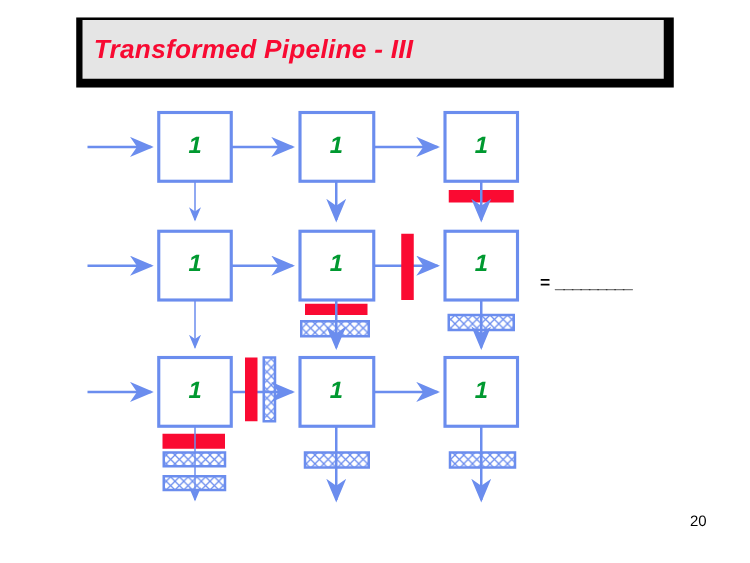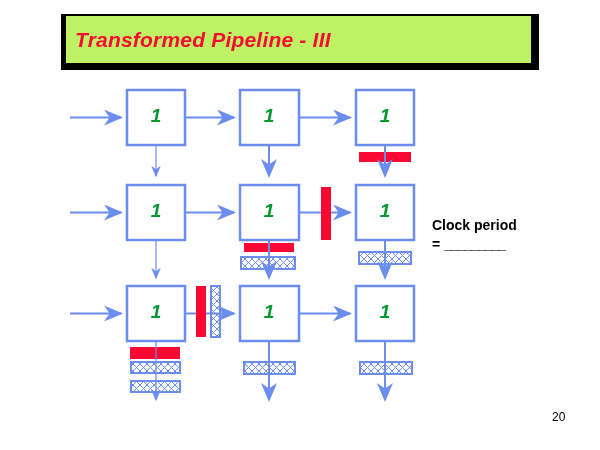"Transformed Pipeline - III" .title-box { background: #bef264 -> #e5e5e5 }
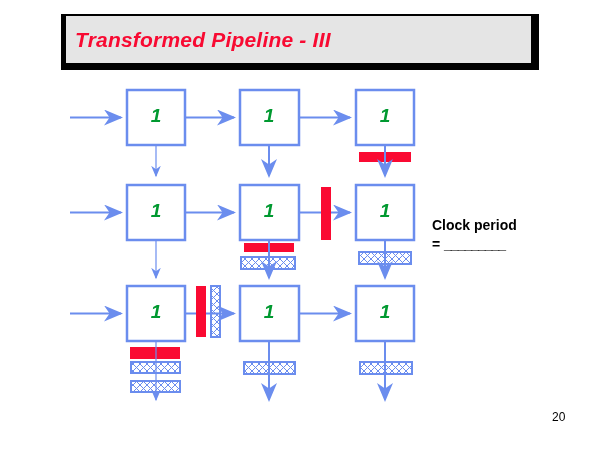"Clock period" div { html: <div>Clock period</div> -> none }
